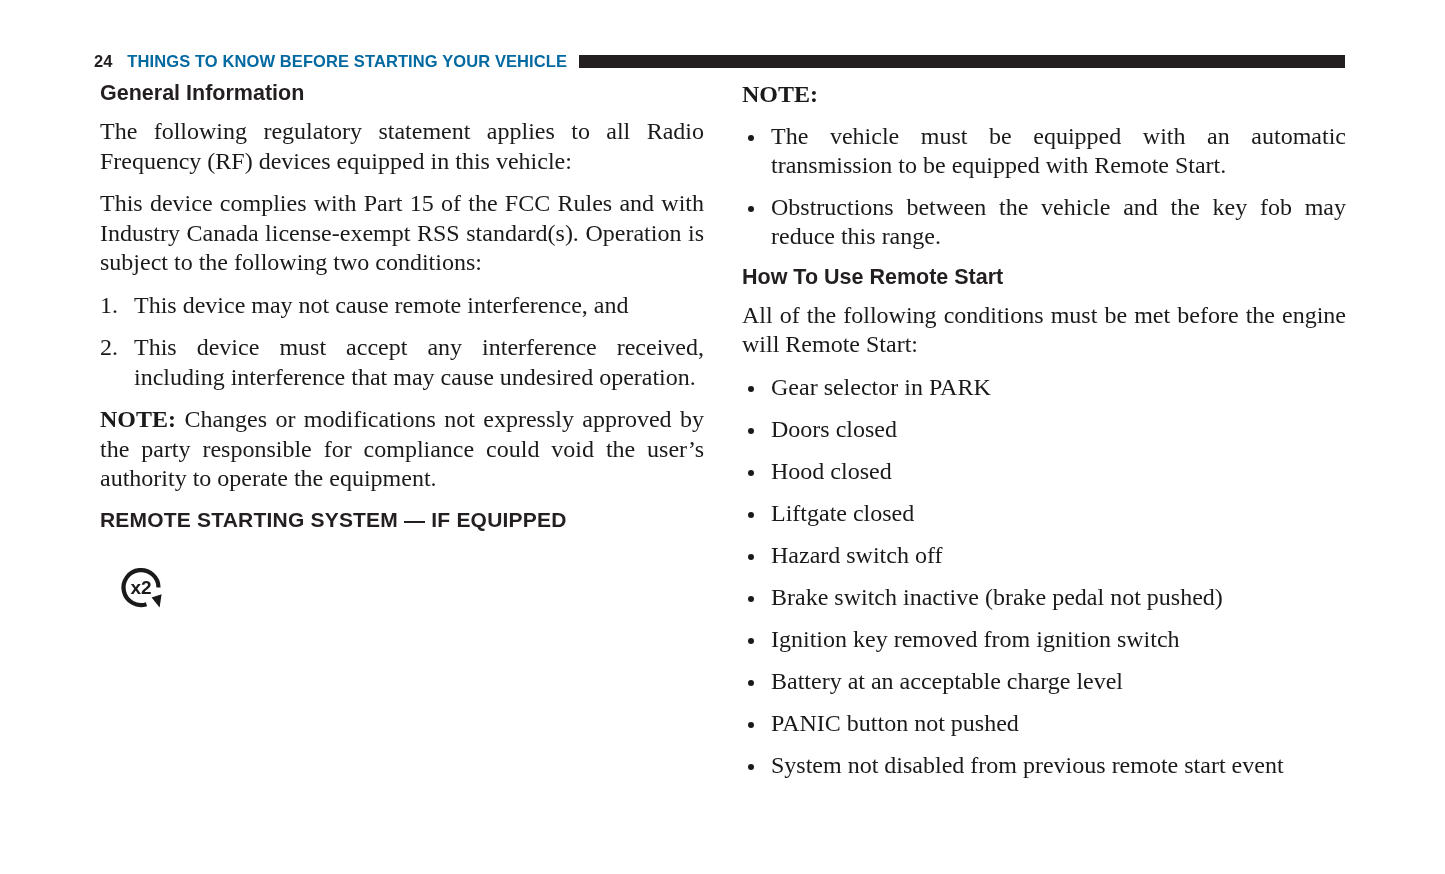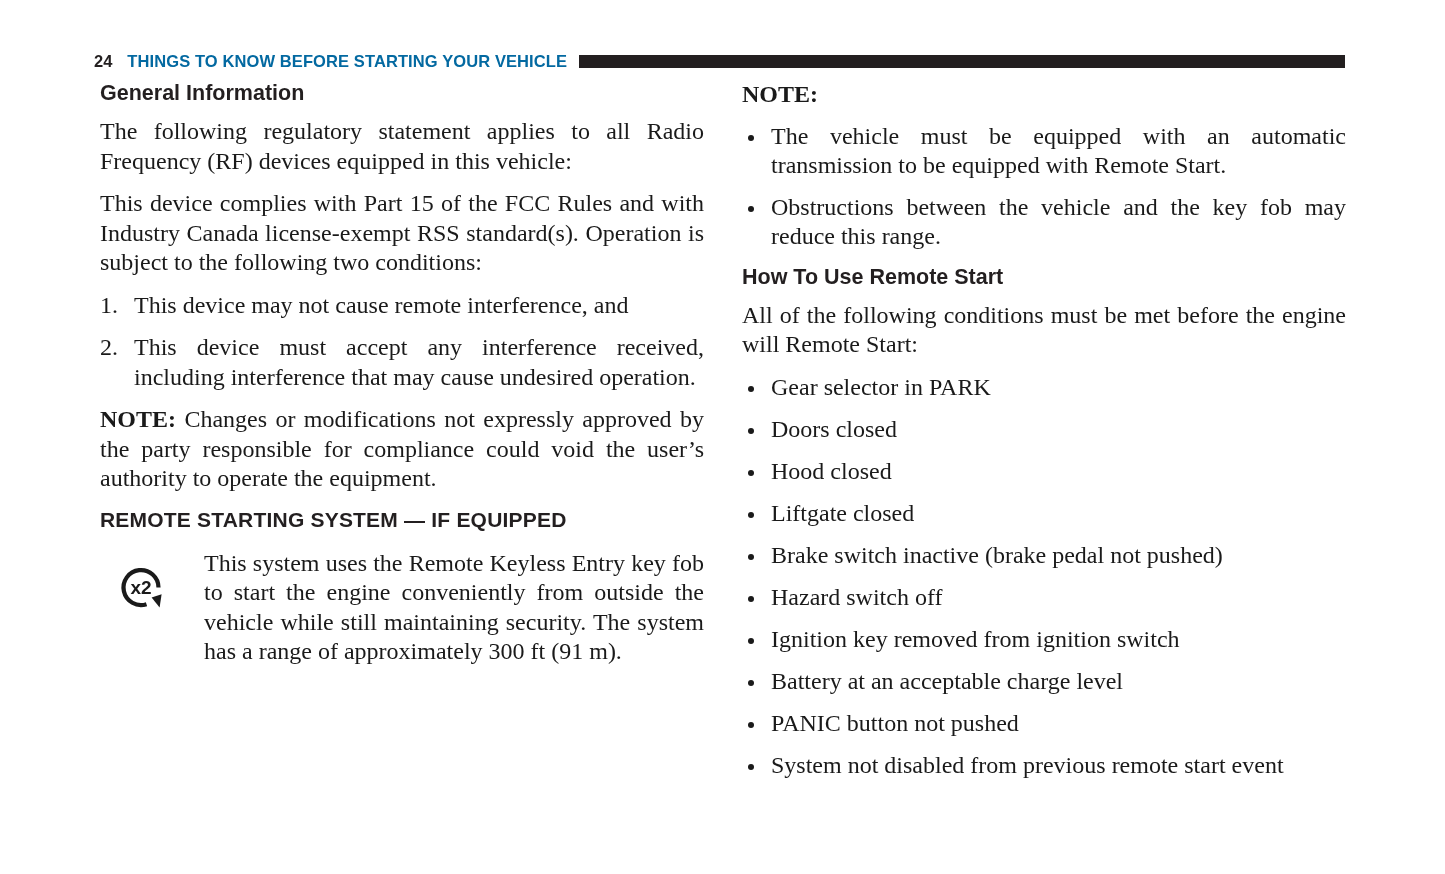"This system uses the Remote" p.body { html: <p>This system uses the Remote Keyless Entry key fob to start the engine conveniently from outside the vehicle while still maintaining security. The system has a range of approximately 300 ft (91 m).</p> -> none }
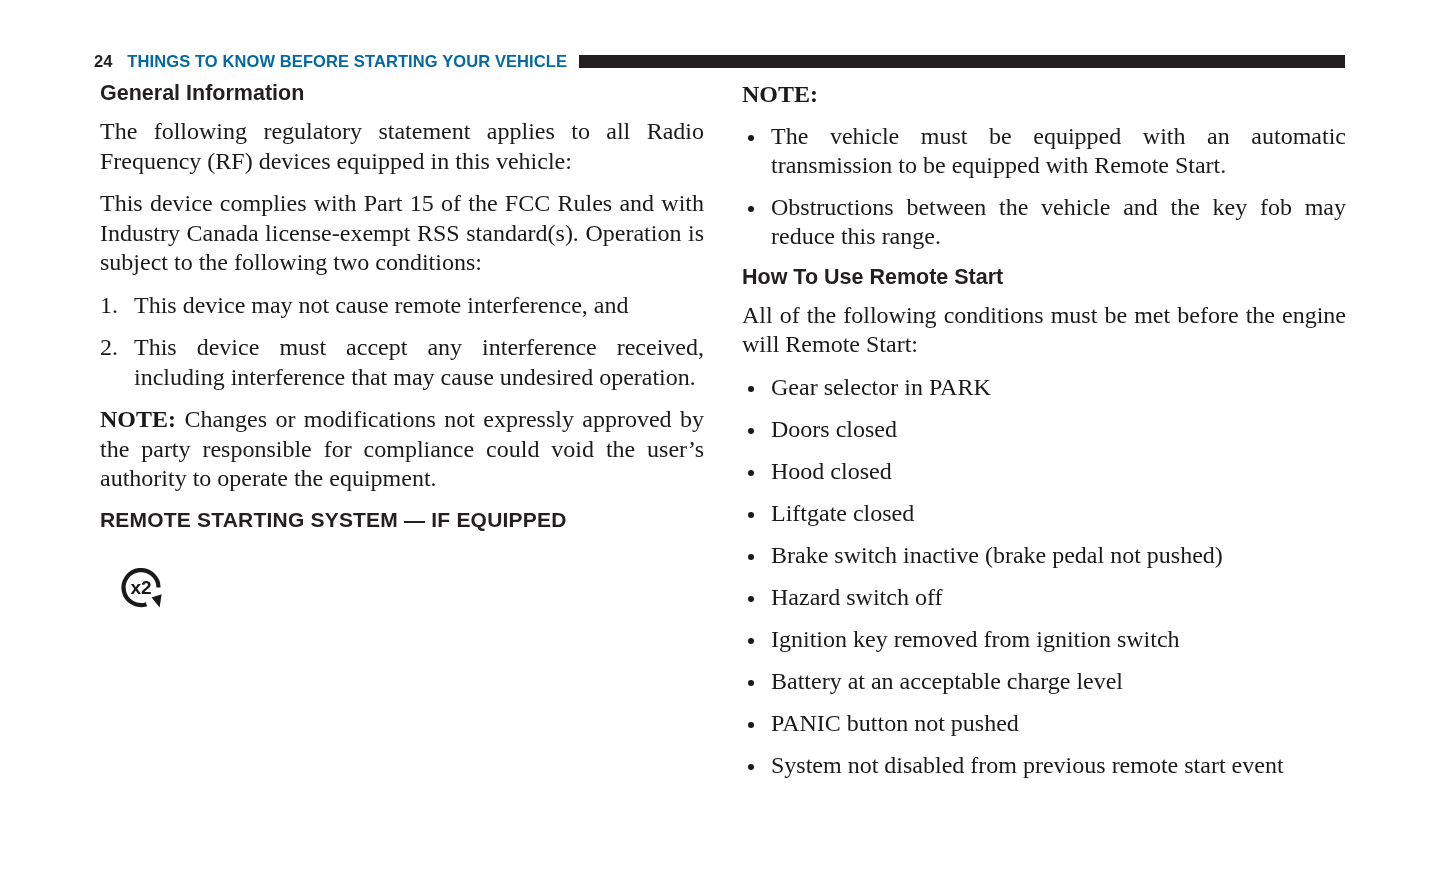"Brake switch inactive (brake pedal" li { order: before "Hazard switch off" -> after "Hazard switch off" }
